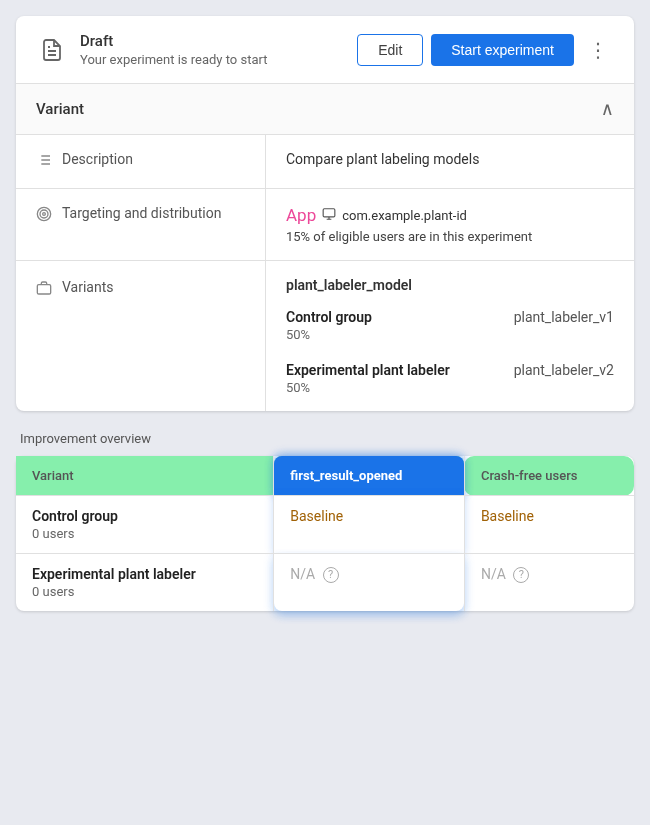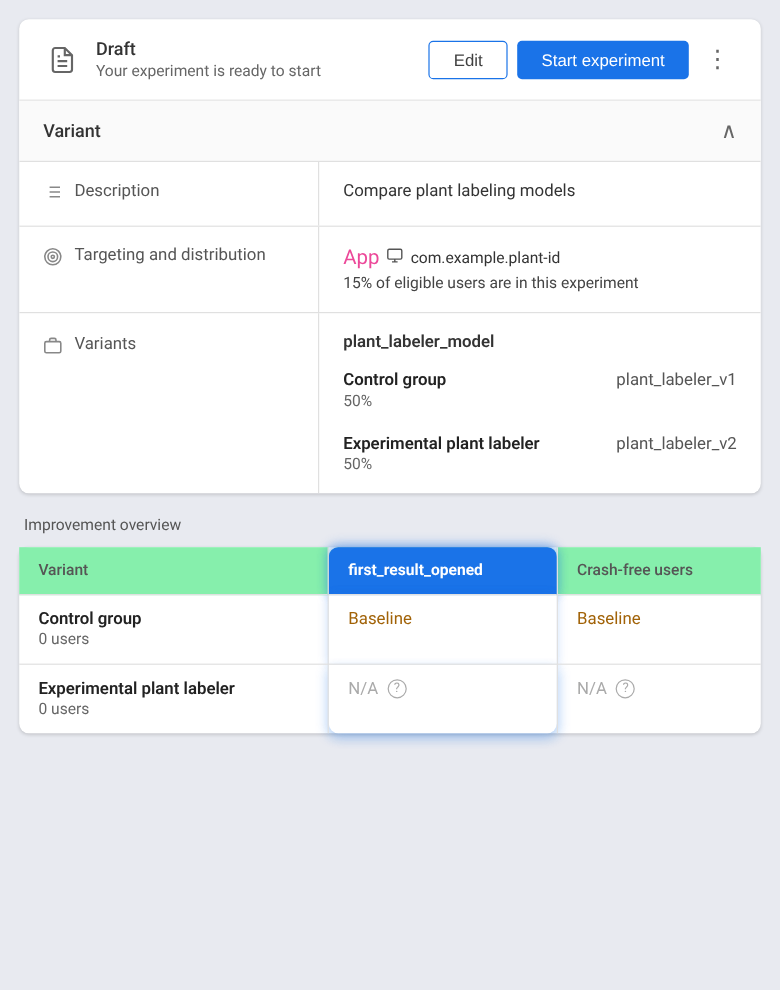"Crash-free users" .improvement-table th:last-child { border-radius: none -> 10px }
